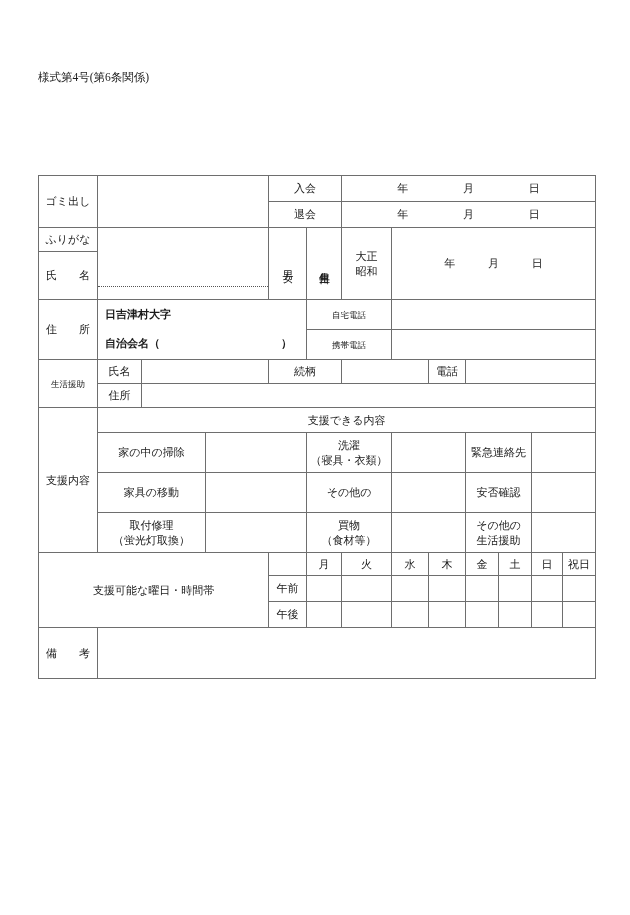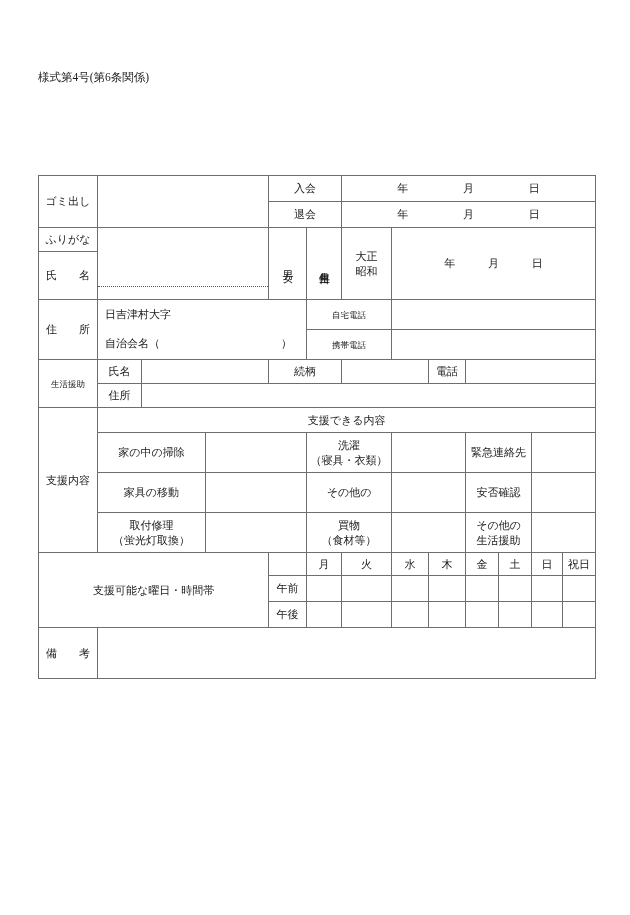"日吉津村大字" .cell-left { font-weight: none -> bold }
